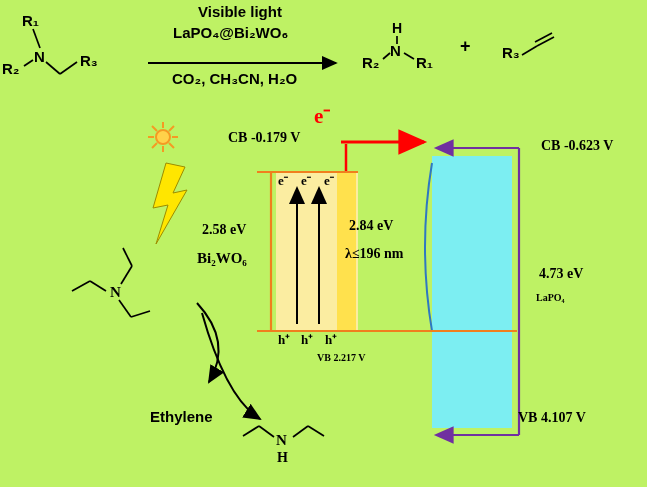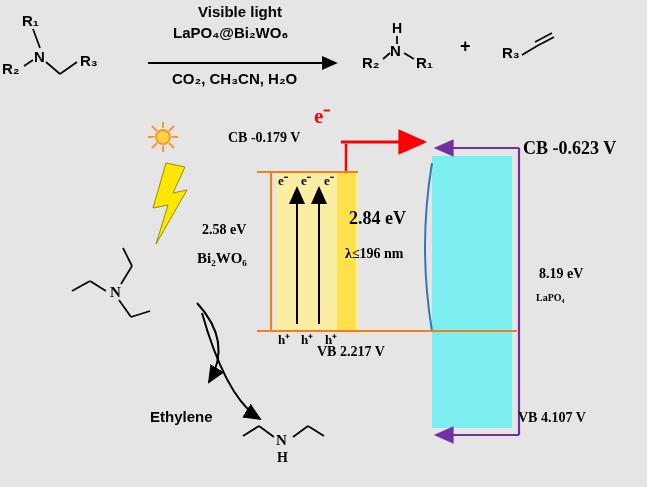"Visible light" #fig { background: #e5e5e5 -> #bef264 }
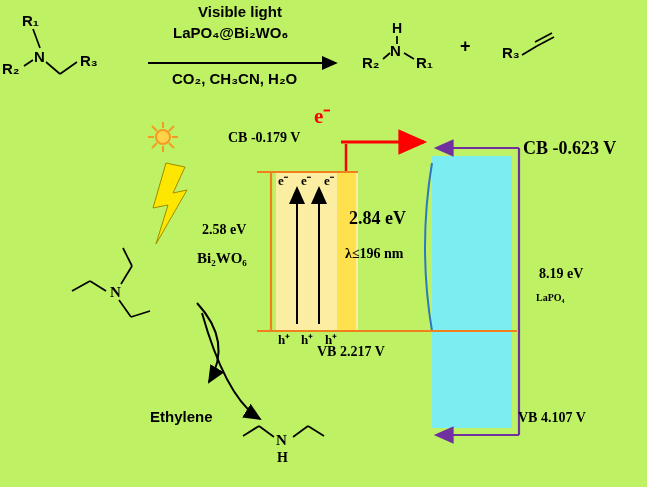"CB -0.623 V" span.lbl { font-size: 18px -> 14px; left: 523px -> 541px }
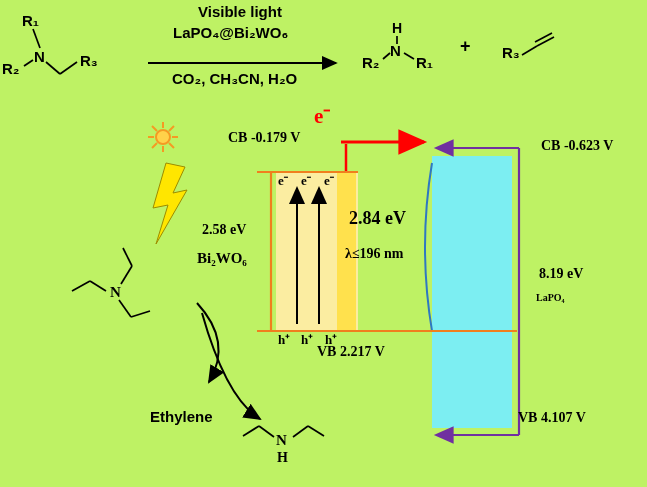"2.84 eV" span.lbl { font-size: 18px -> 14px; top: 208px -> 218px }
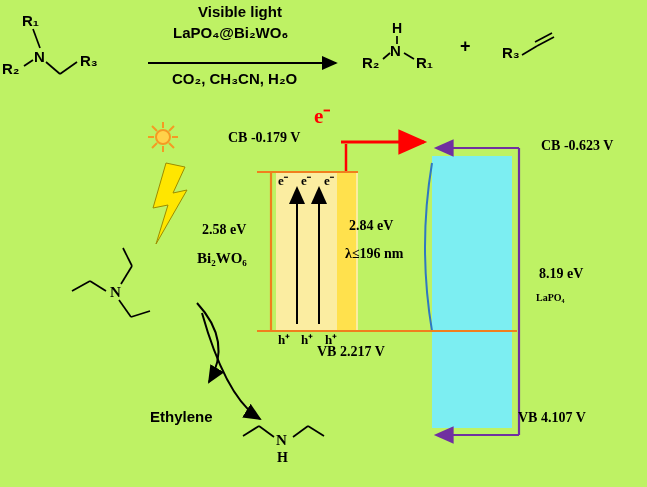"8.19 eV" span.lbl { text: 8.19 -> 4.73 }
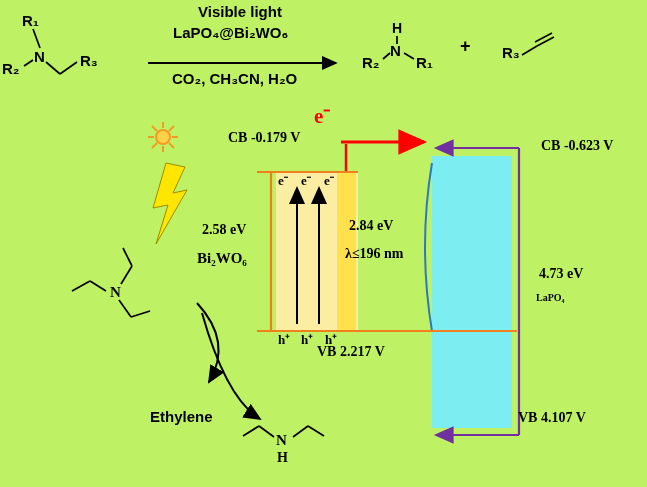"VB 2.217 V" span.lbl { font-size: 14px -> 10px; top: 344px -> 352px }
